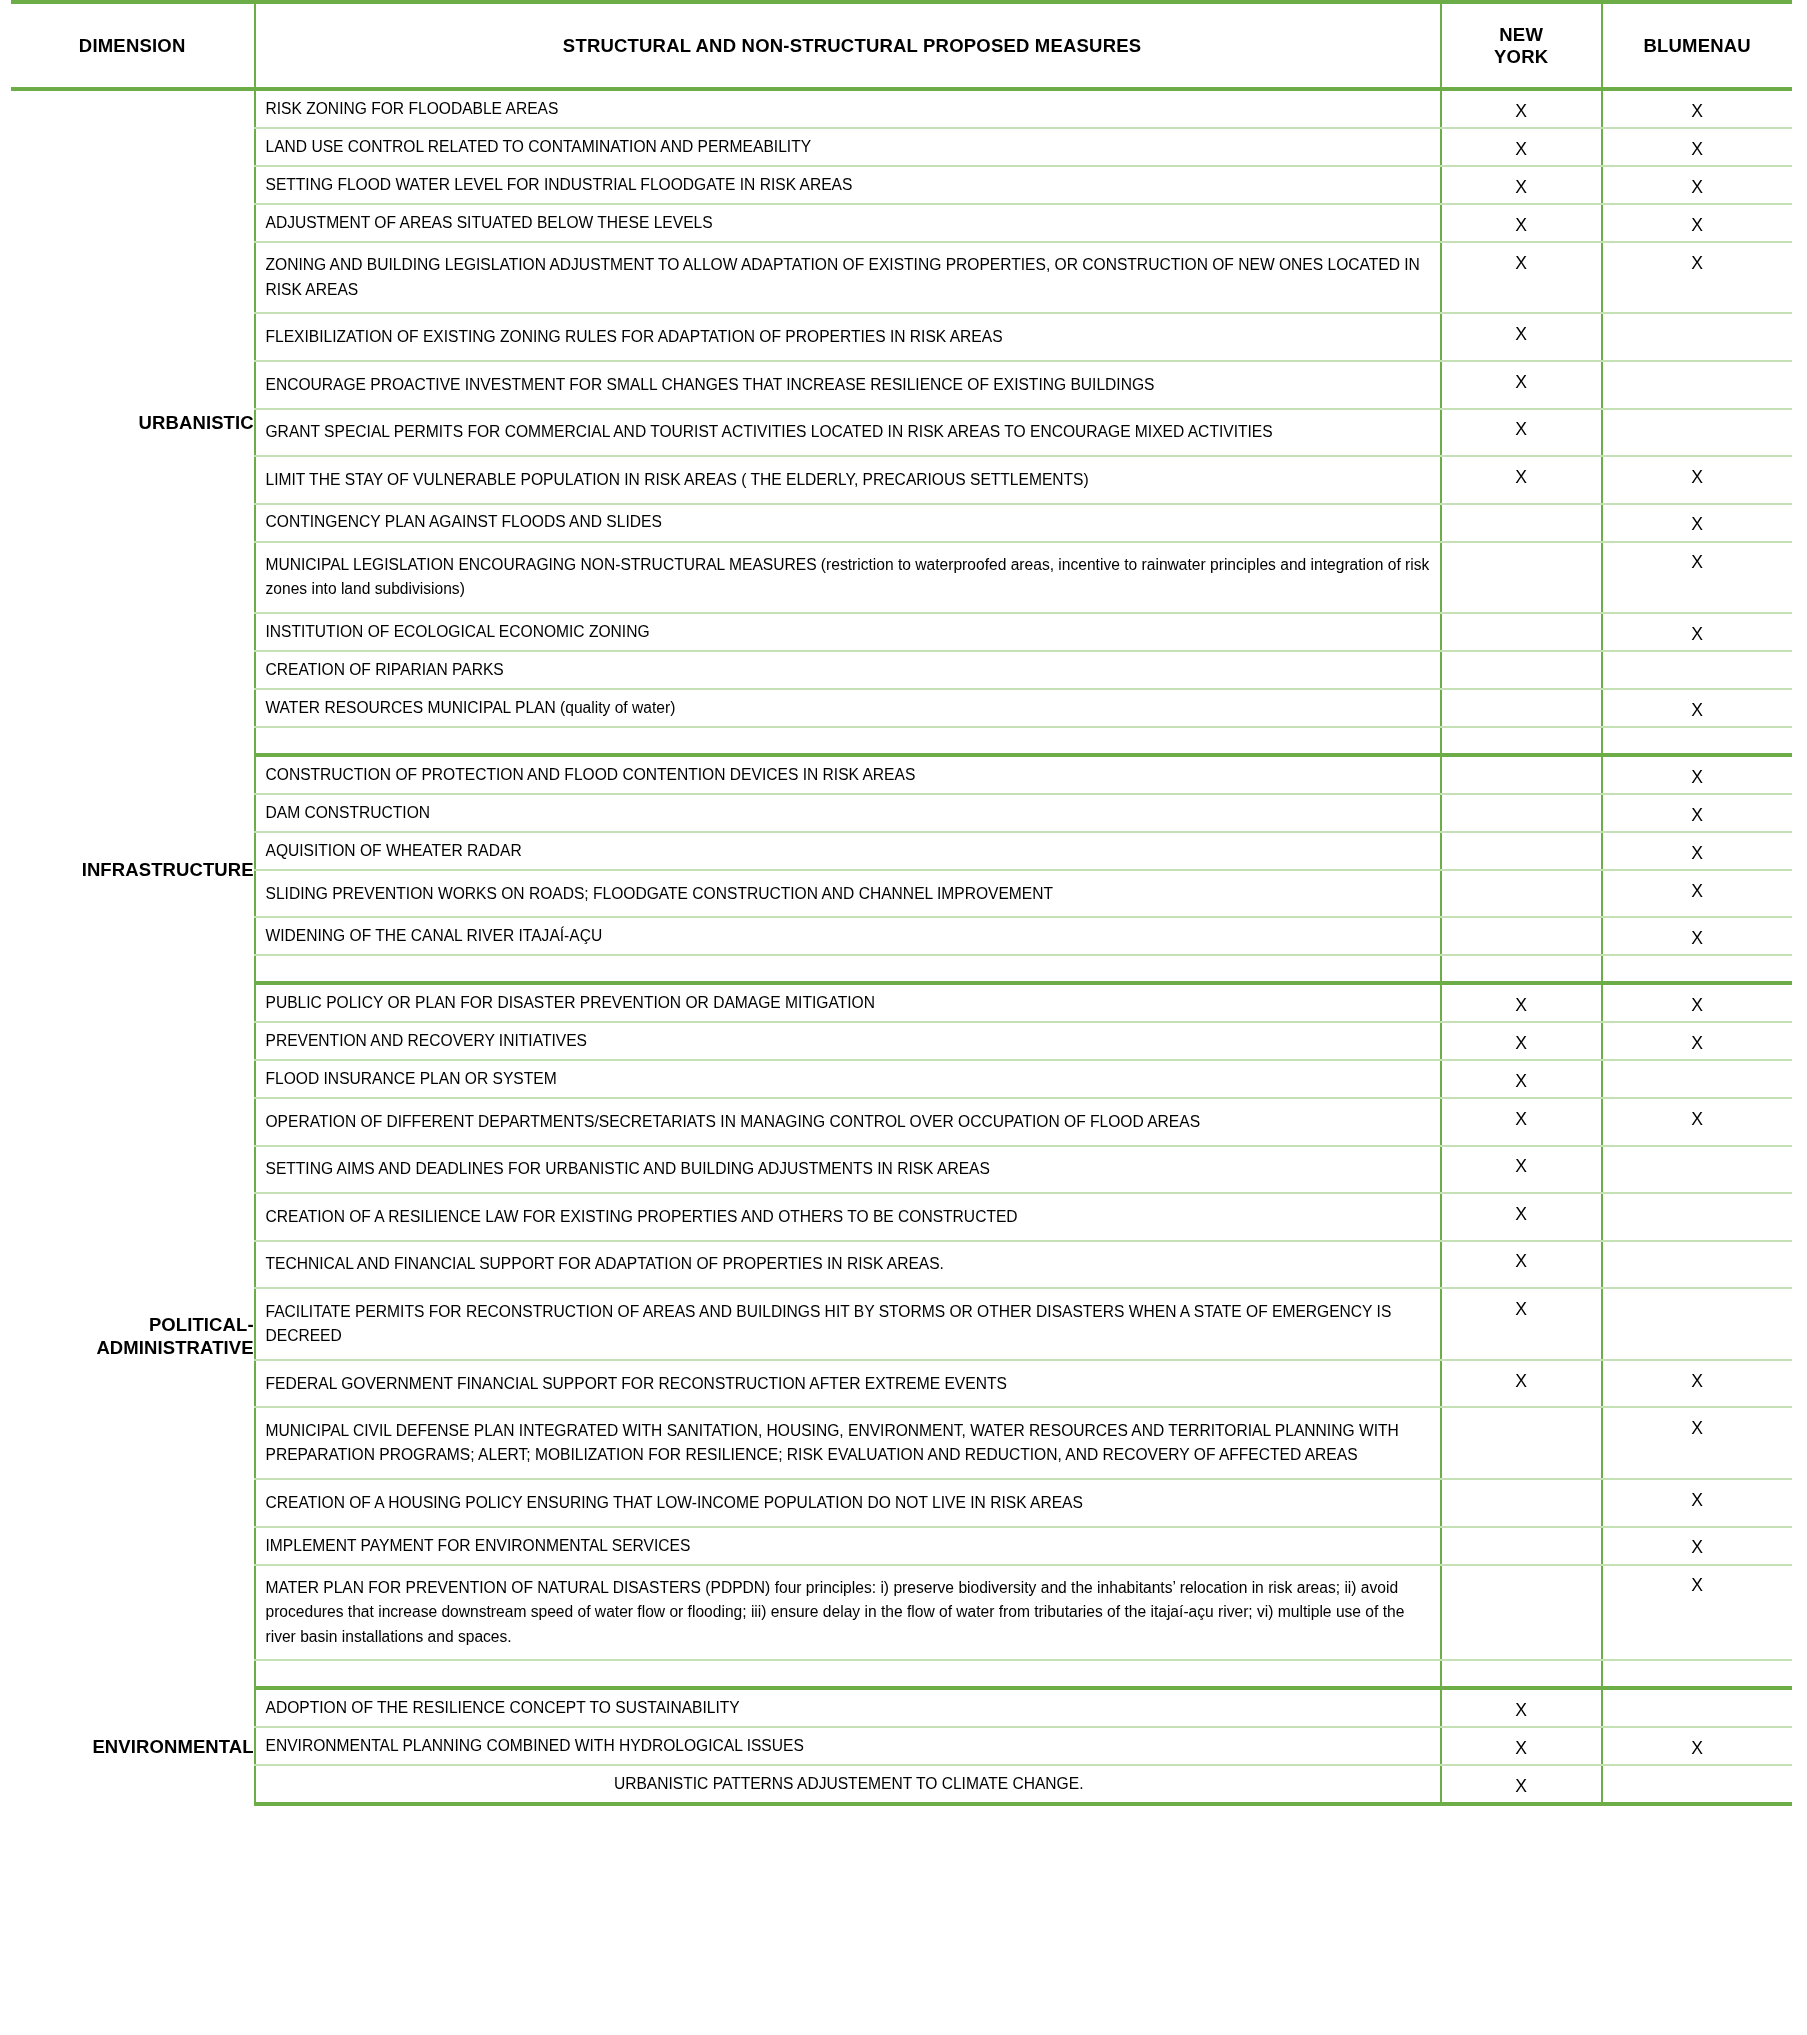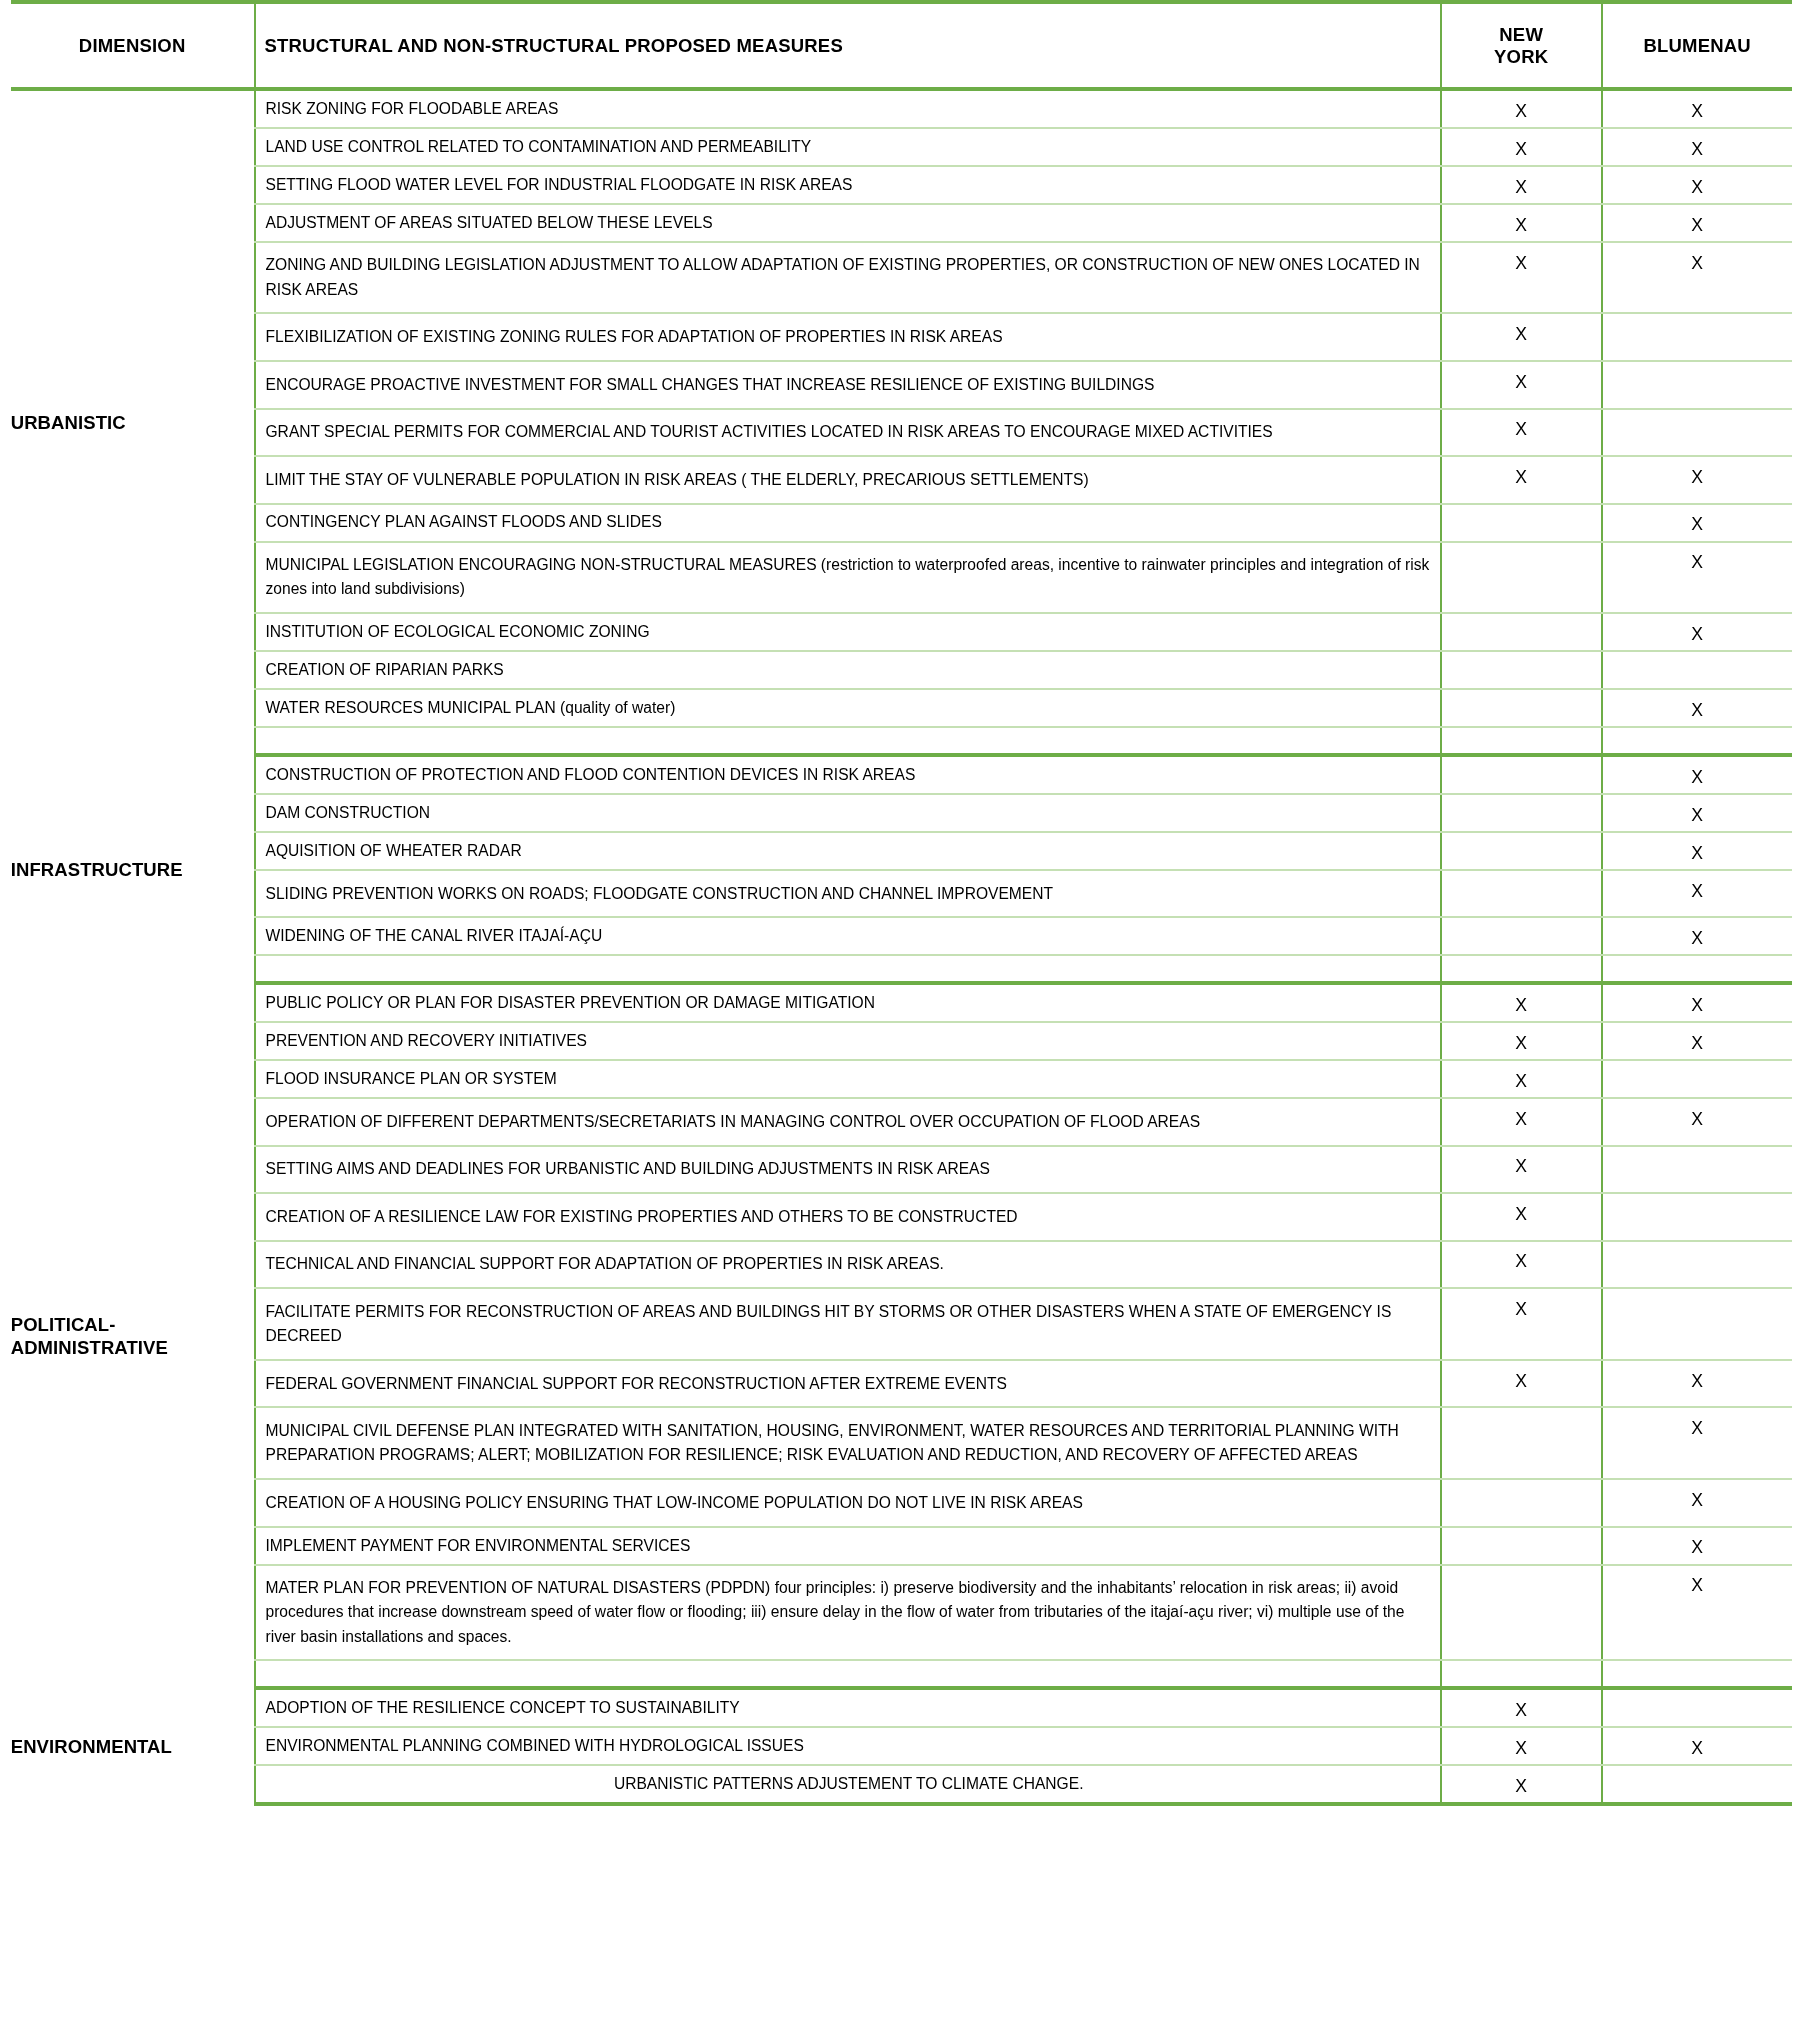"STRUCTURAL AND NON-STRUCTURAL PROPOSED" tr.head > td.h-measure { text-align: left -> center }
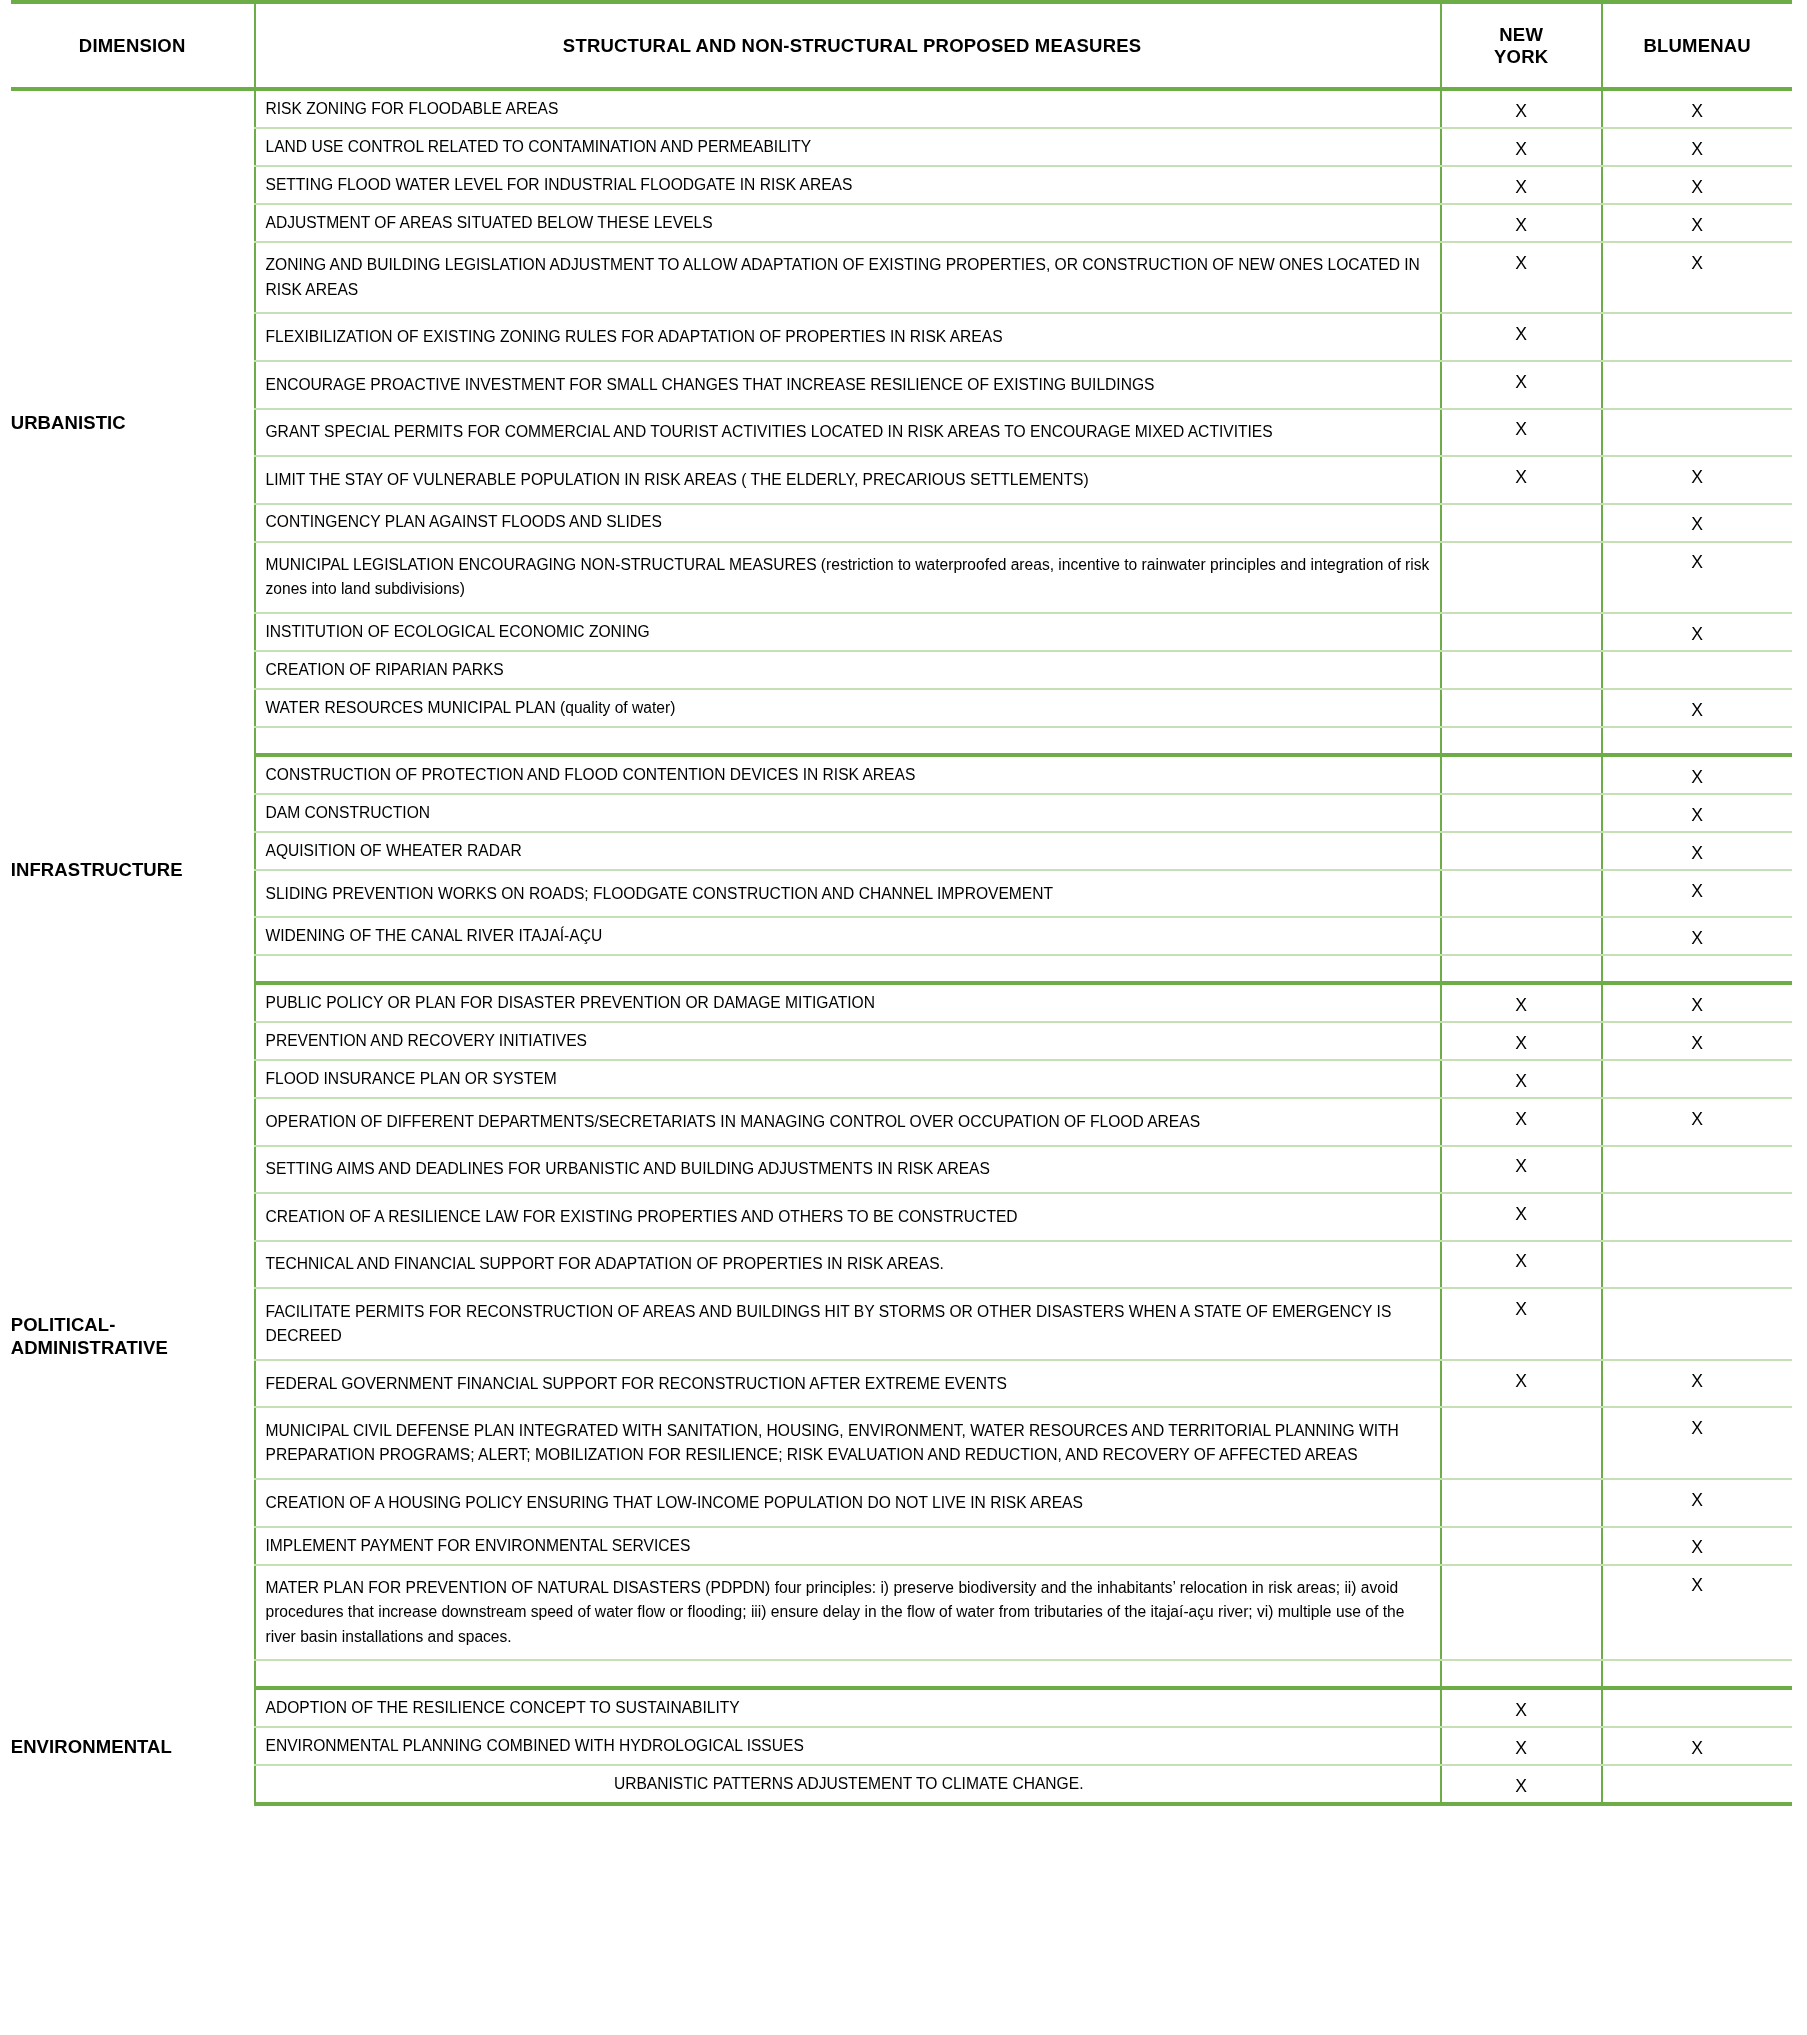"URBANISTIC" td.dim { text-align: left -> right }
